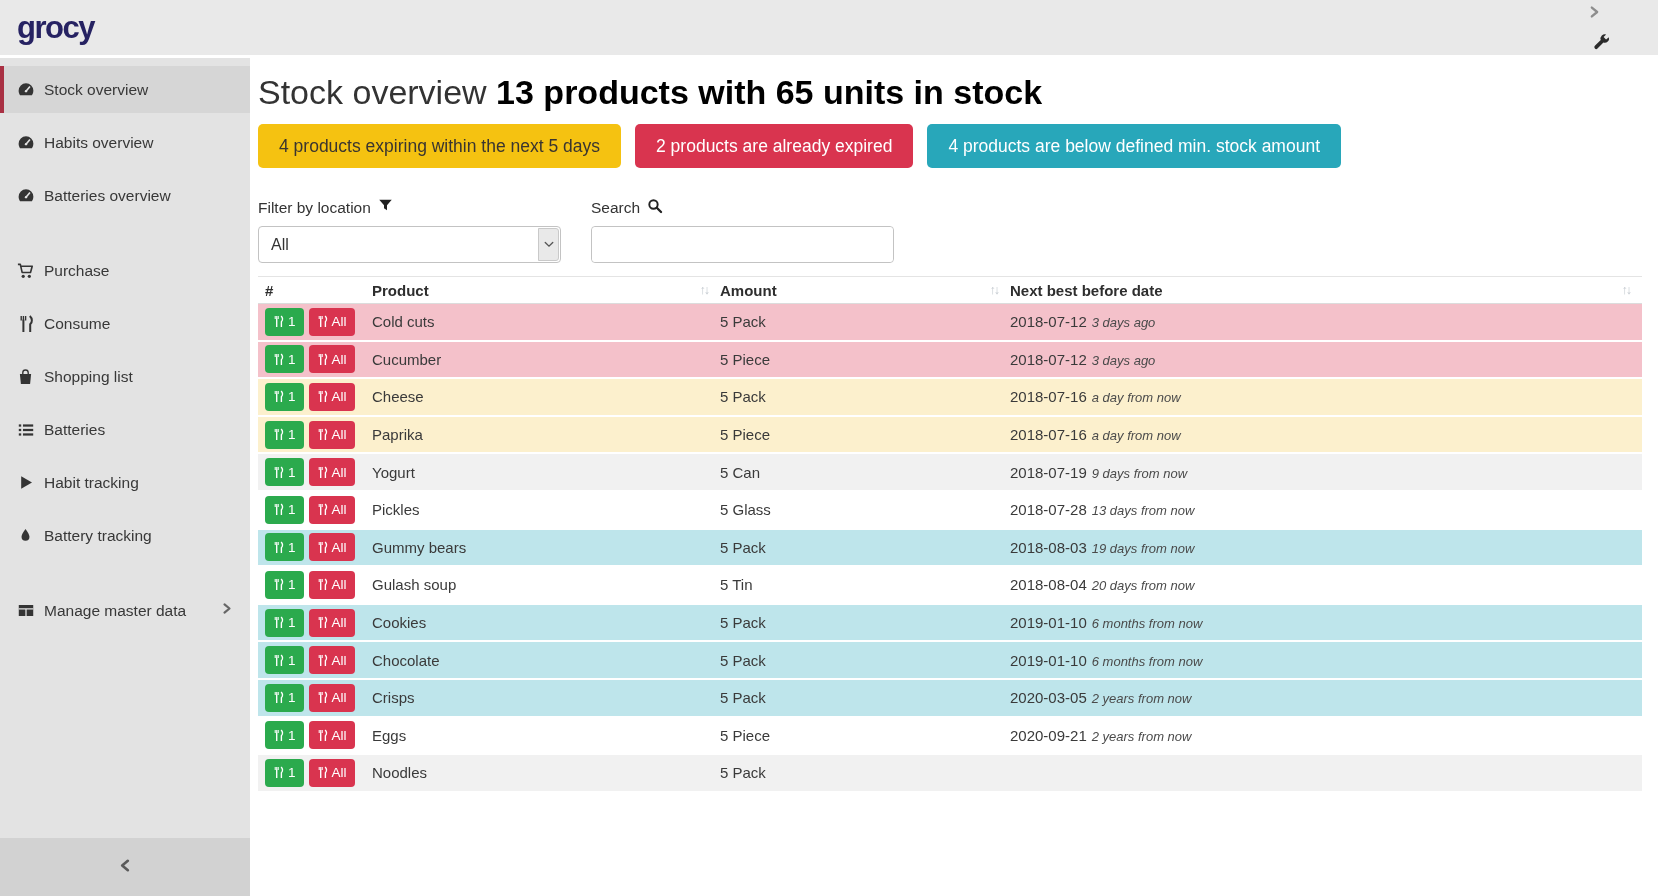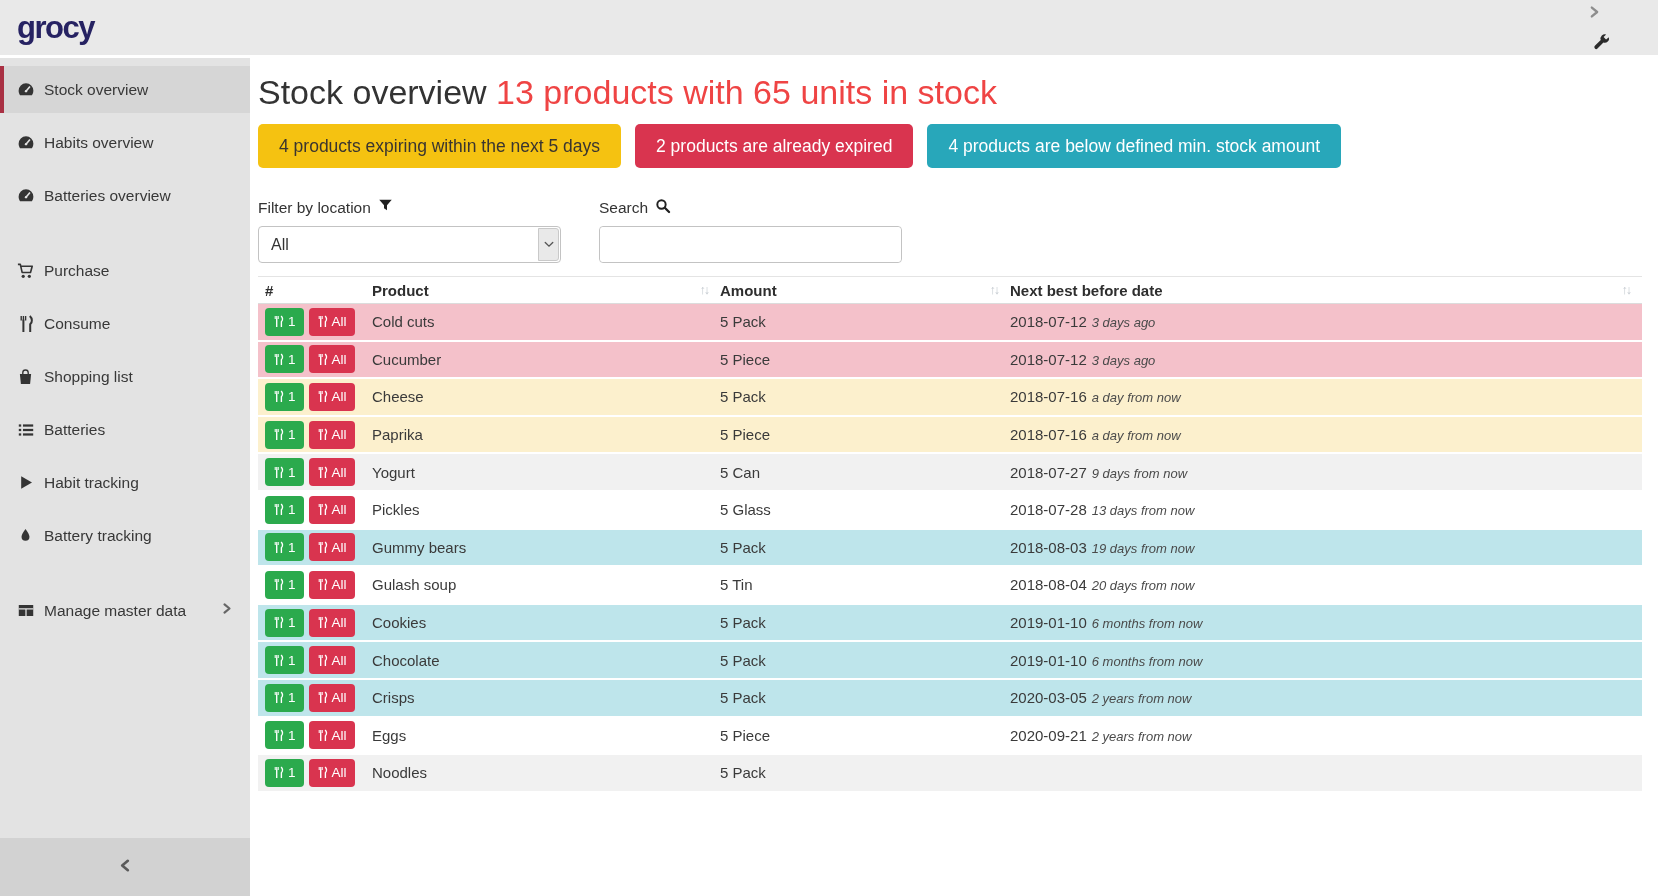"13 products with 65 units" h1 .subtitle { color: #ef4444 -> #000000; font-weight: 400 -> 700 }
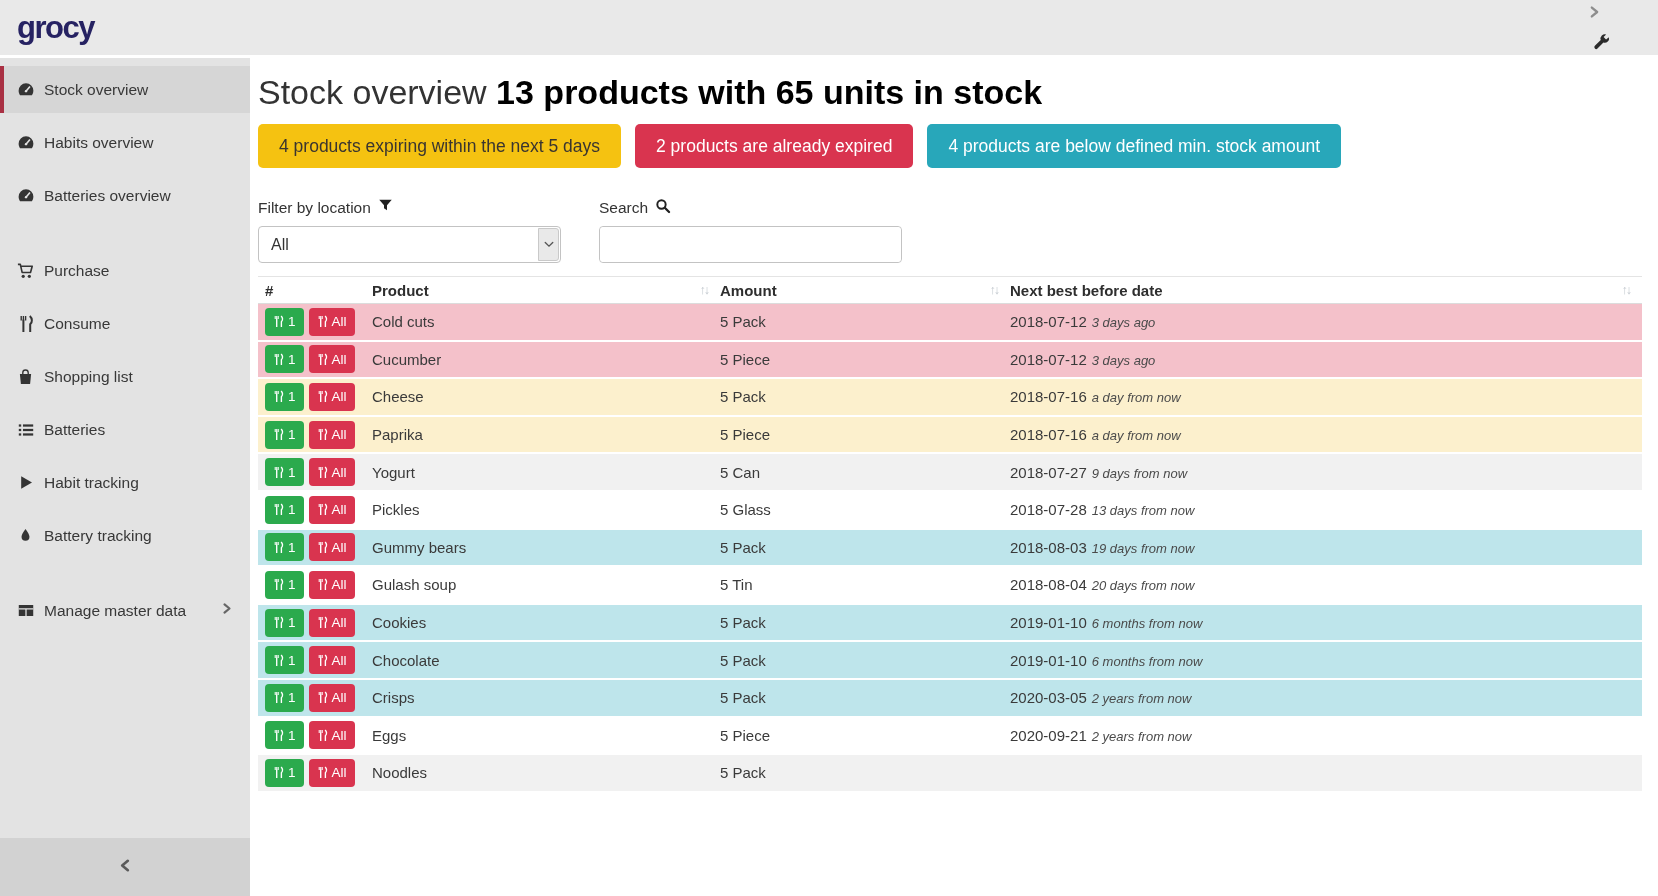"Filter by location" .filters { gap: 38px -> 30px }
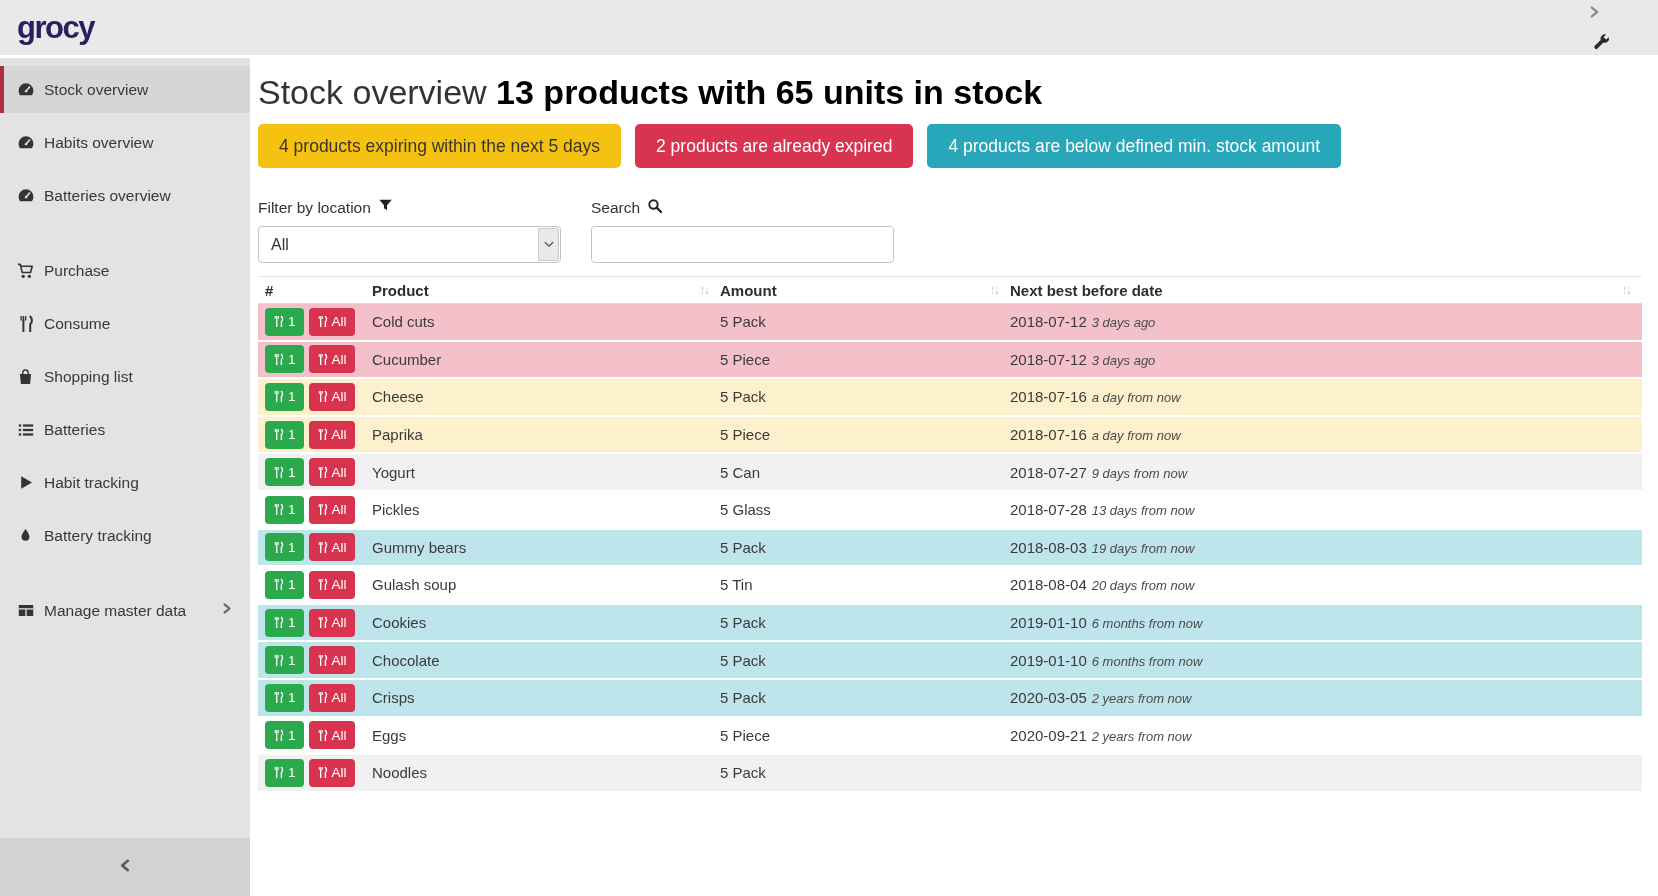"2018-07-27" span { text: 2018-07-27 -> 2018-07-19 }
